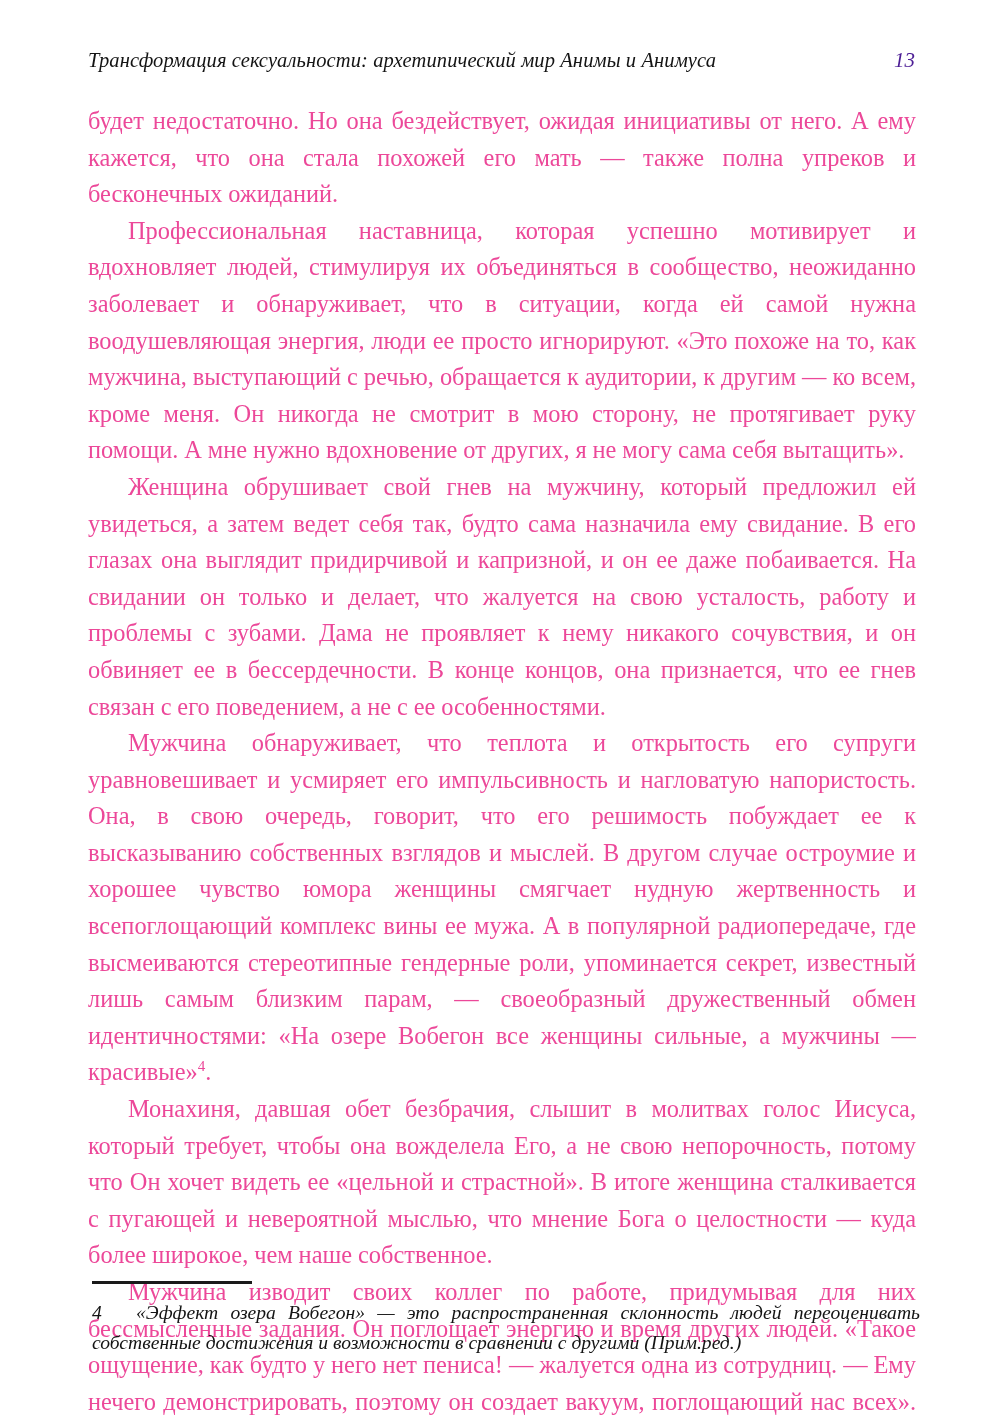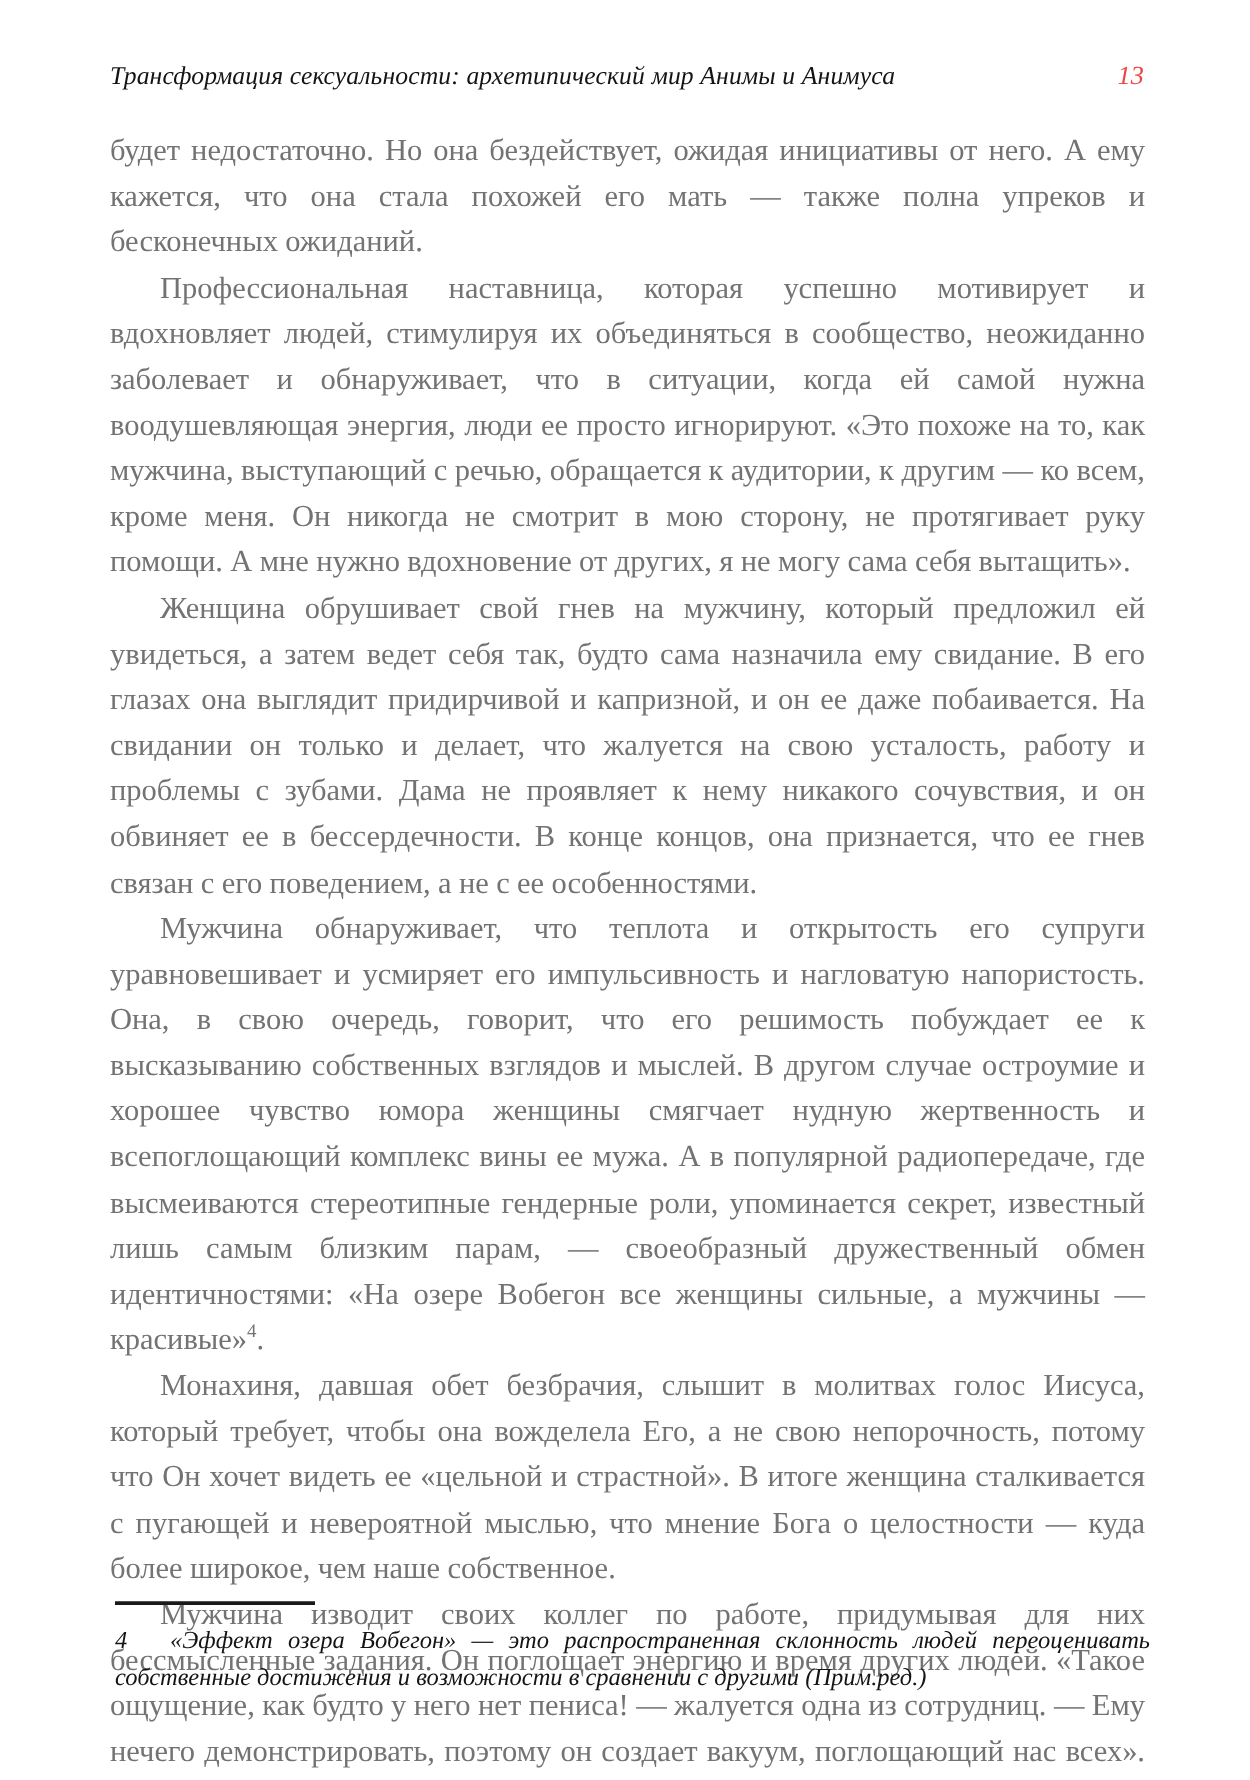"13" .running-head-folio { color: #ef4444 -> #4c1d95 }
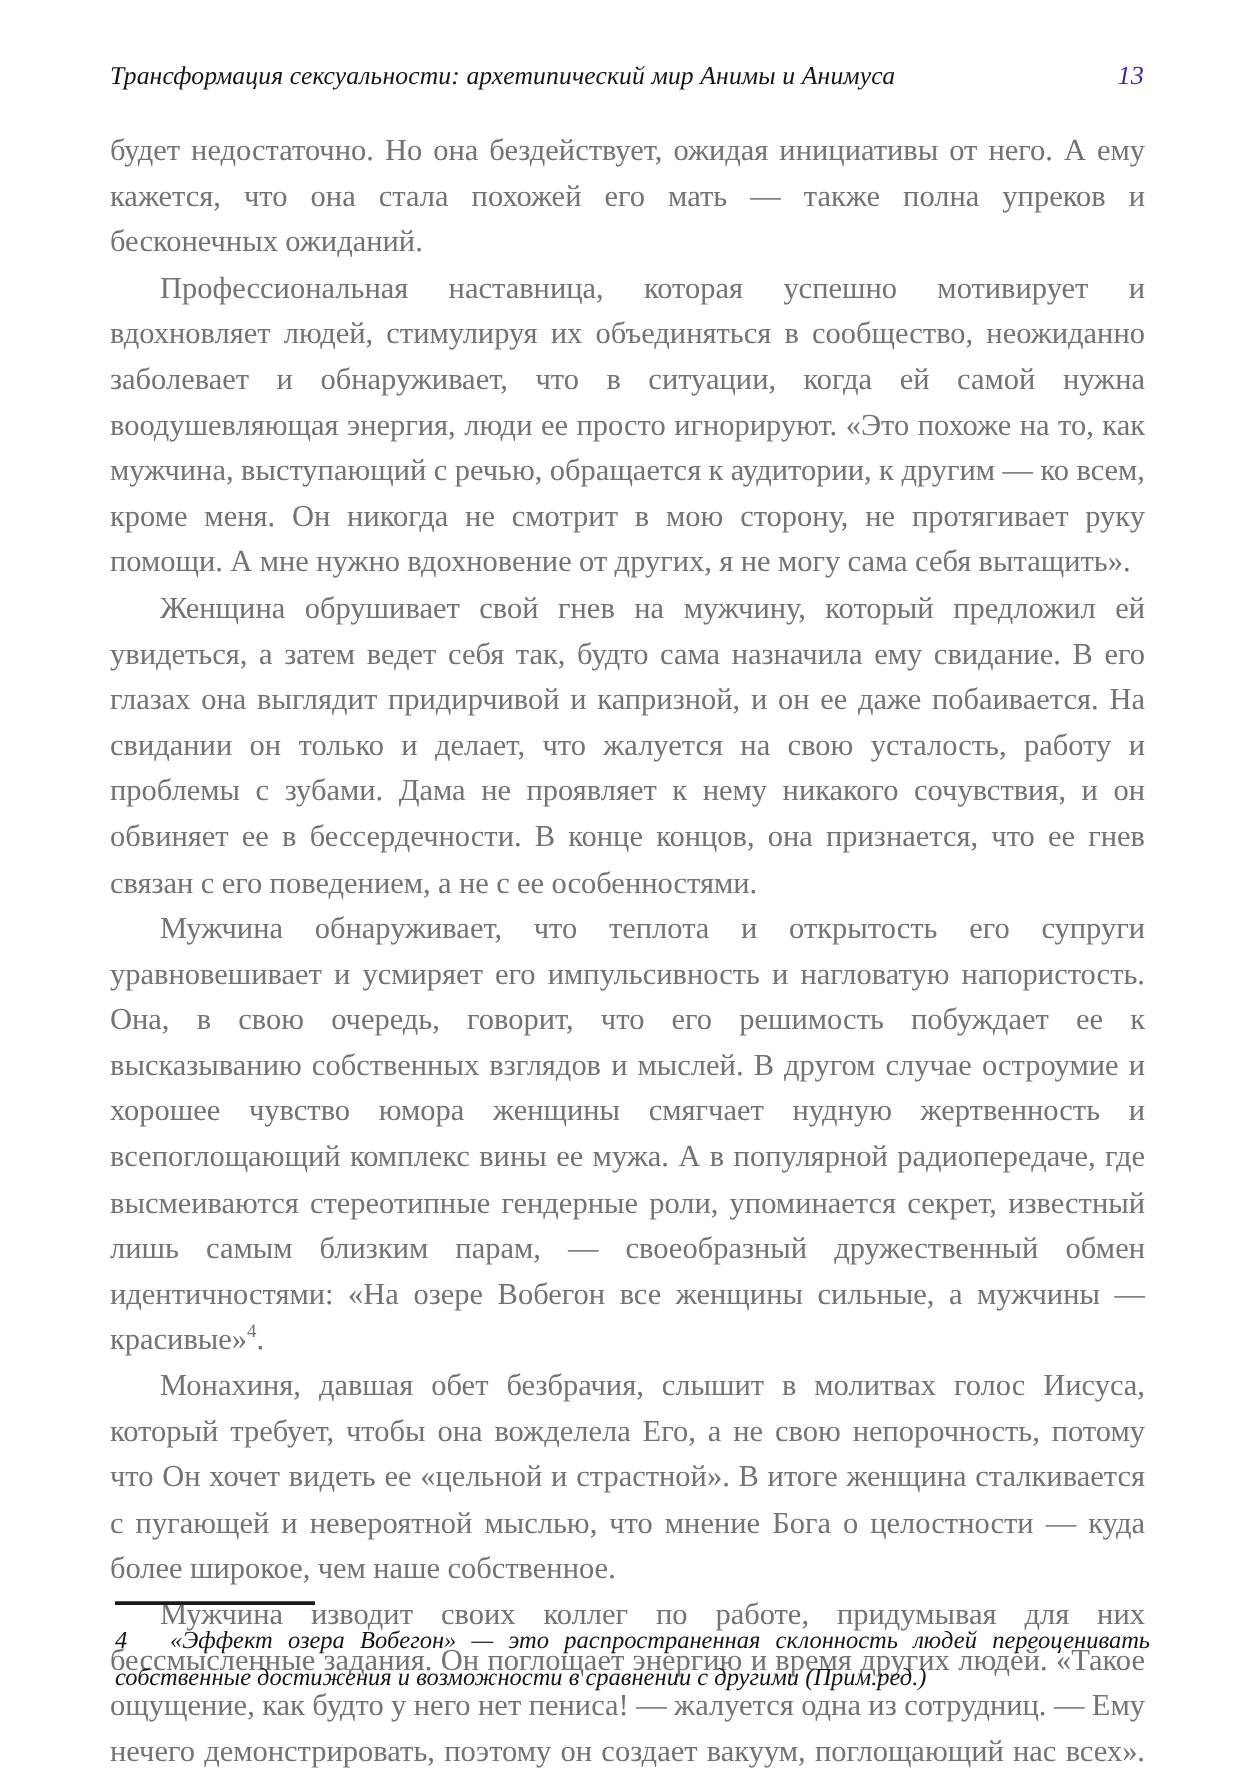"будет недостаточно. Но она бездействует," p.para { color: #737373 -> #ec4899 }
